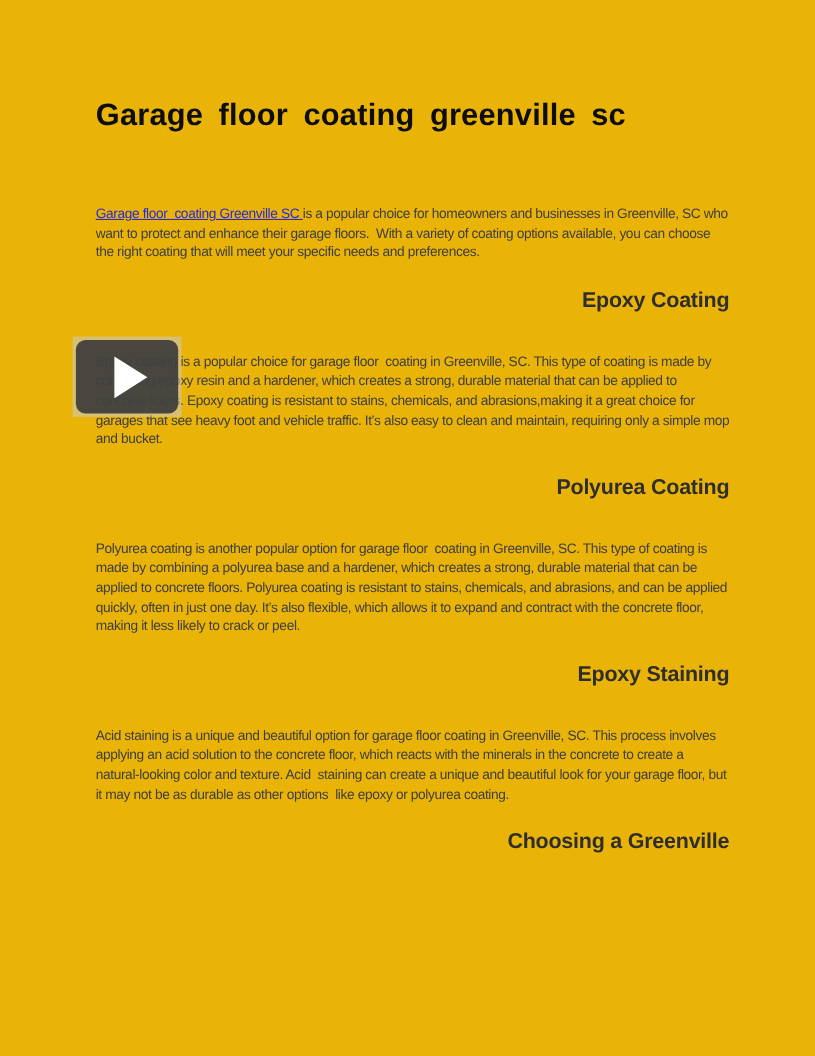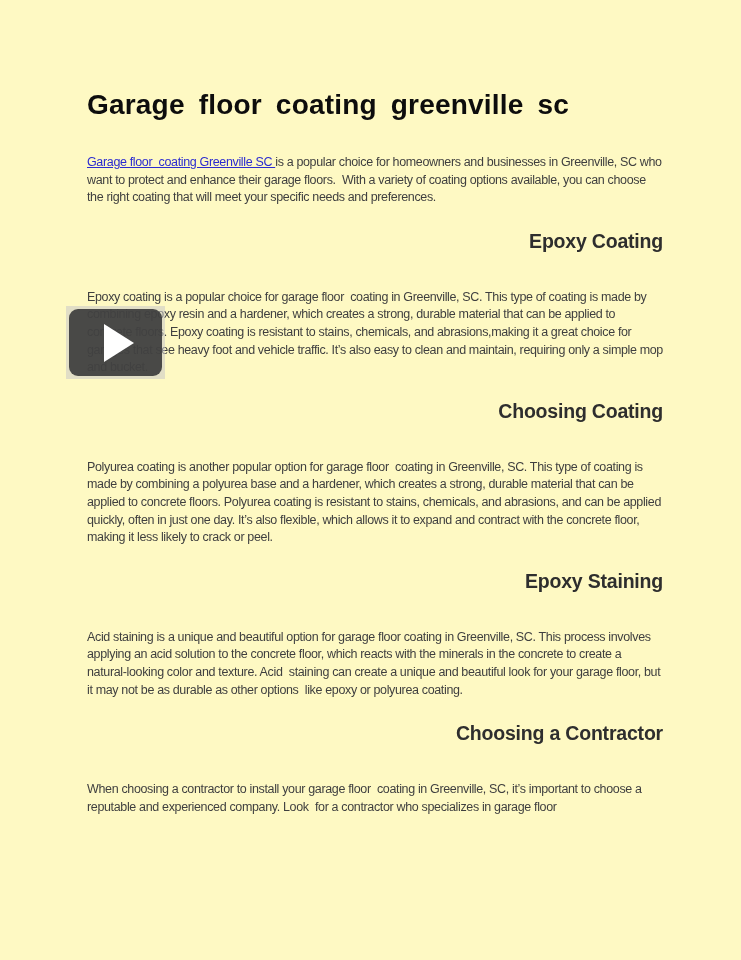"Garage floor coating greenville sc" .page { background: #fef9c3 -> #eab308 }
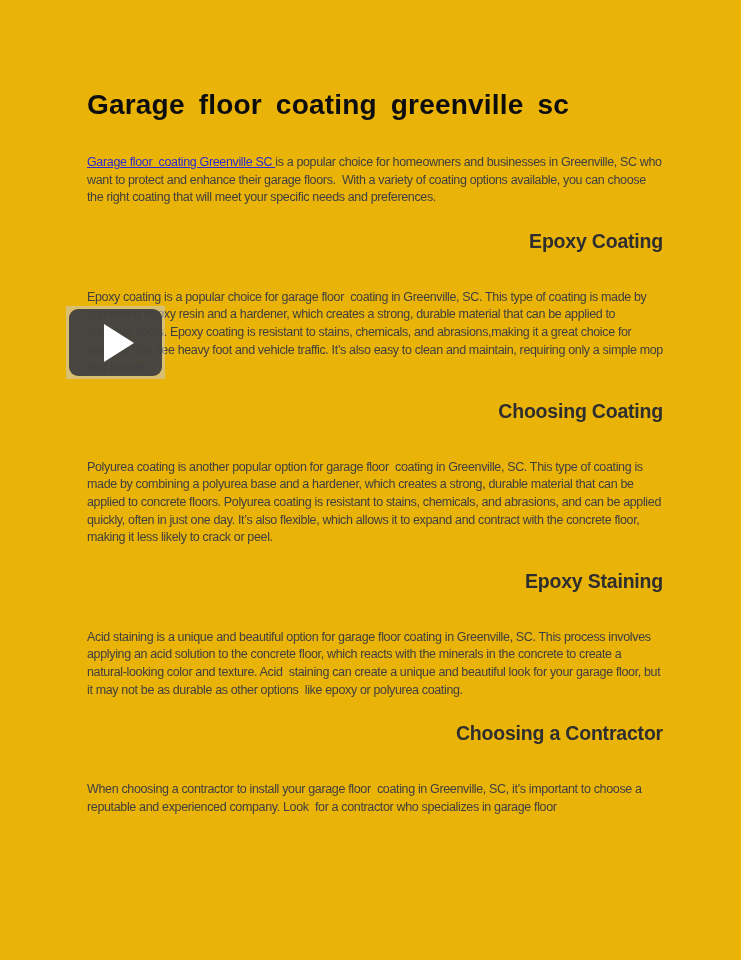"Garage floor coating Greenville SC is" p.intro { margin: 32px 0 0 -> 64px 0 0 }
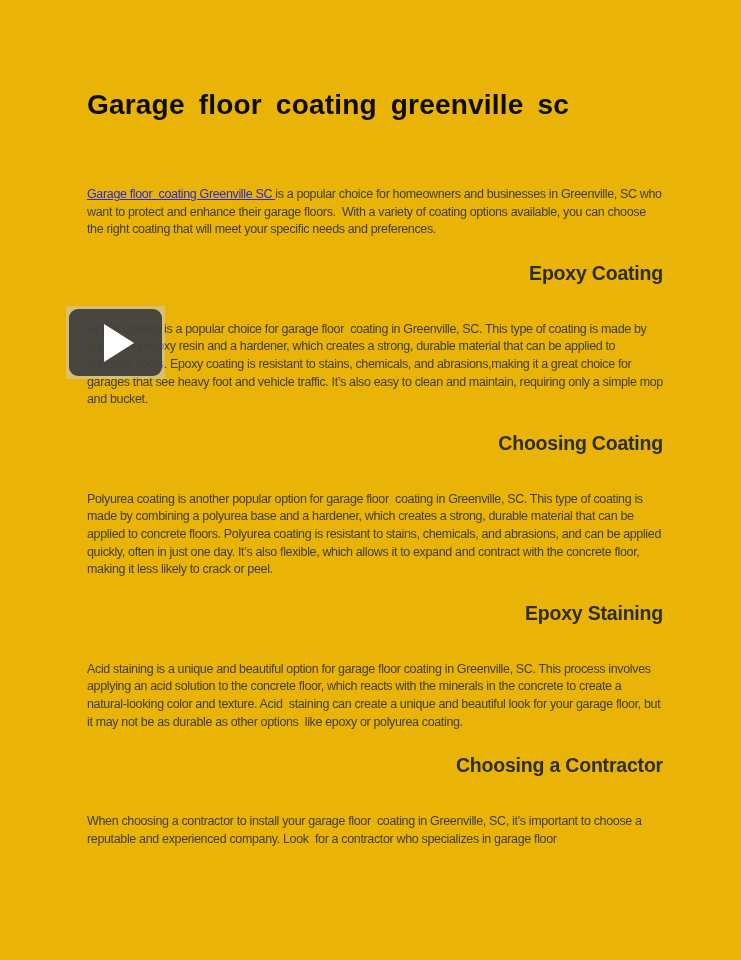"Choosing Coating" h2.section-heading { text: Choosing -> Polyurea }
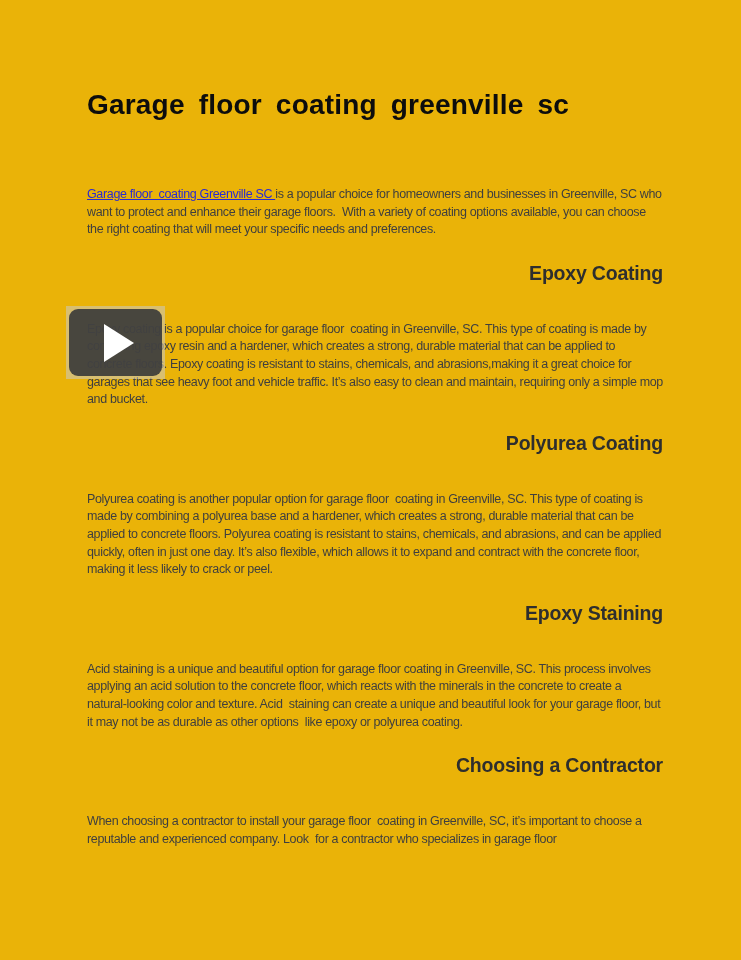"Choosing a Contractor" h2.section-heading { text: Contractor -> Greenville }
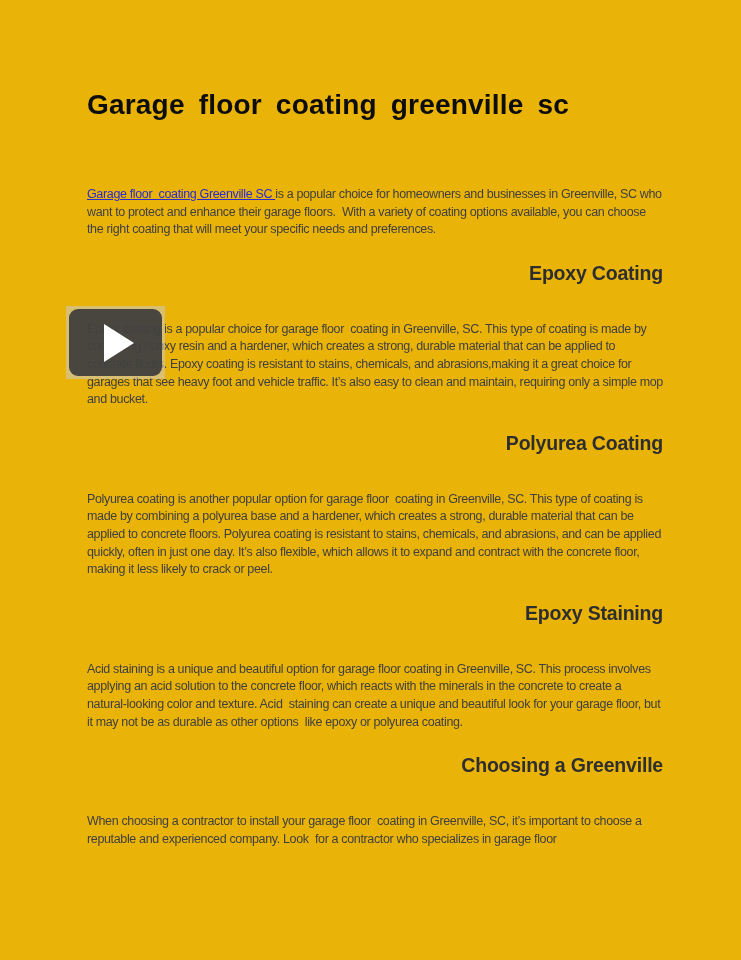"When choosing a contractor to" p.para { html: <p>When choosing a contractor to install your garage floor coating in Greenville, SC, it’s important to choose a reputable and experienced company. Look for a contractor who specializes in garage floor</p> -> none }
